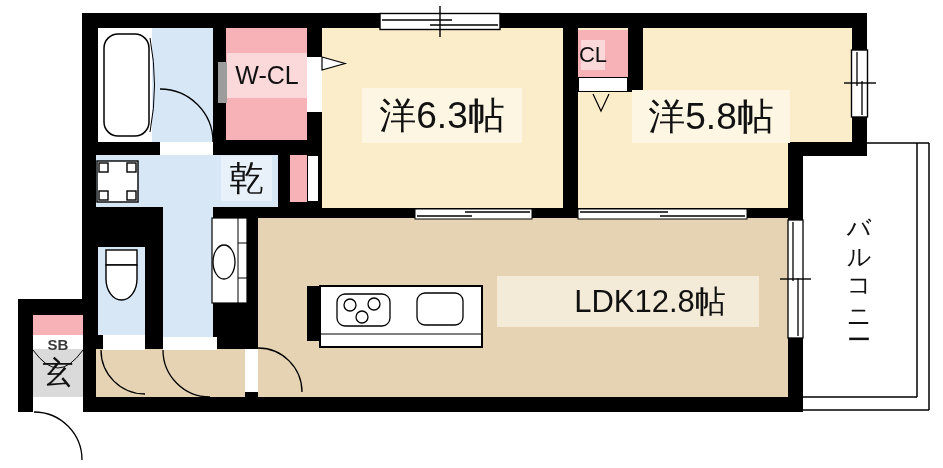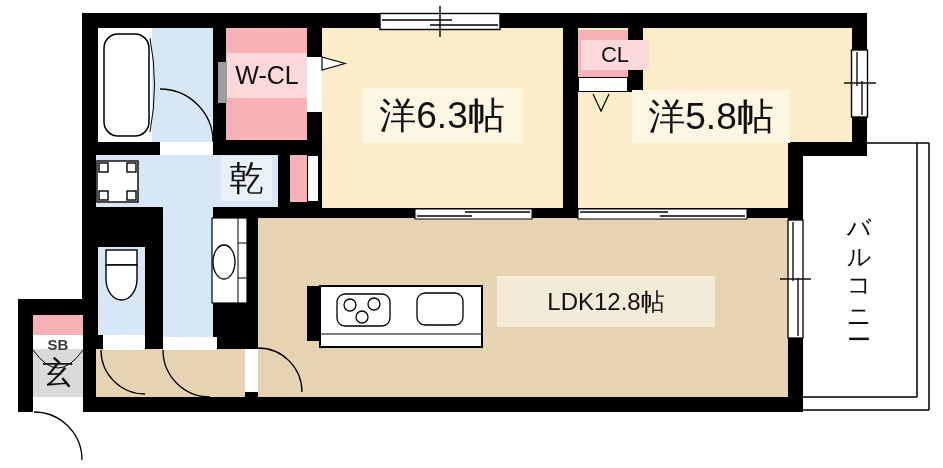"CL" div.lbl { width: 68px -> 24px }
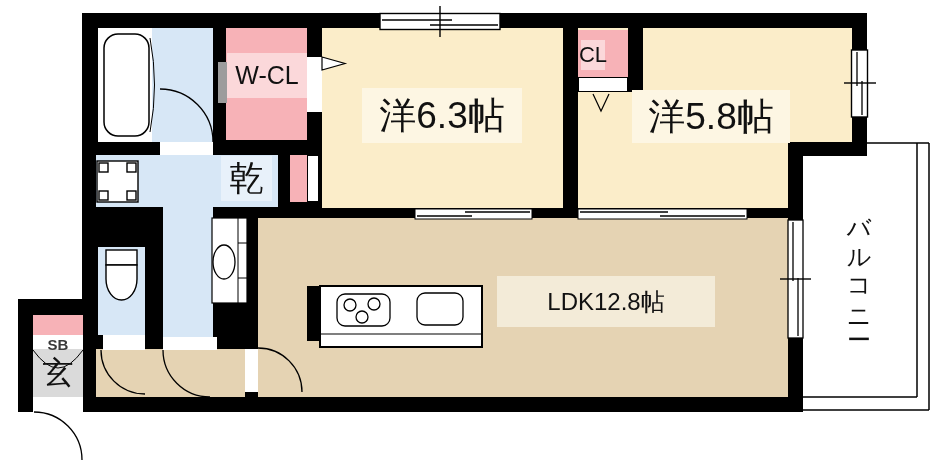"LDK12.8帖" .lbl-ldk { font-size: 24px -> 31px; padding-left: none -> 44px }
